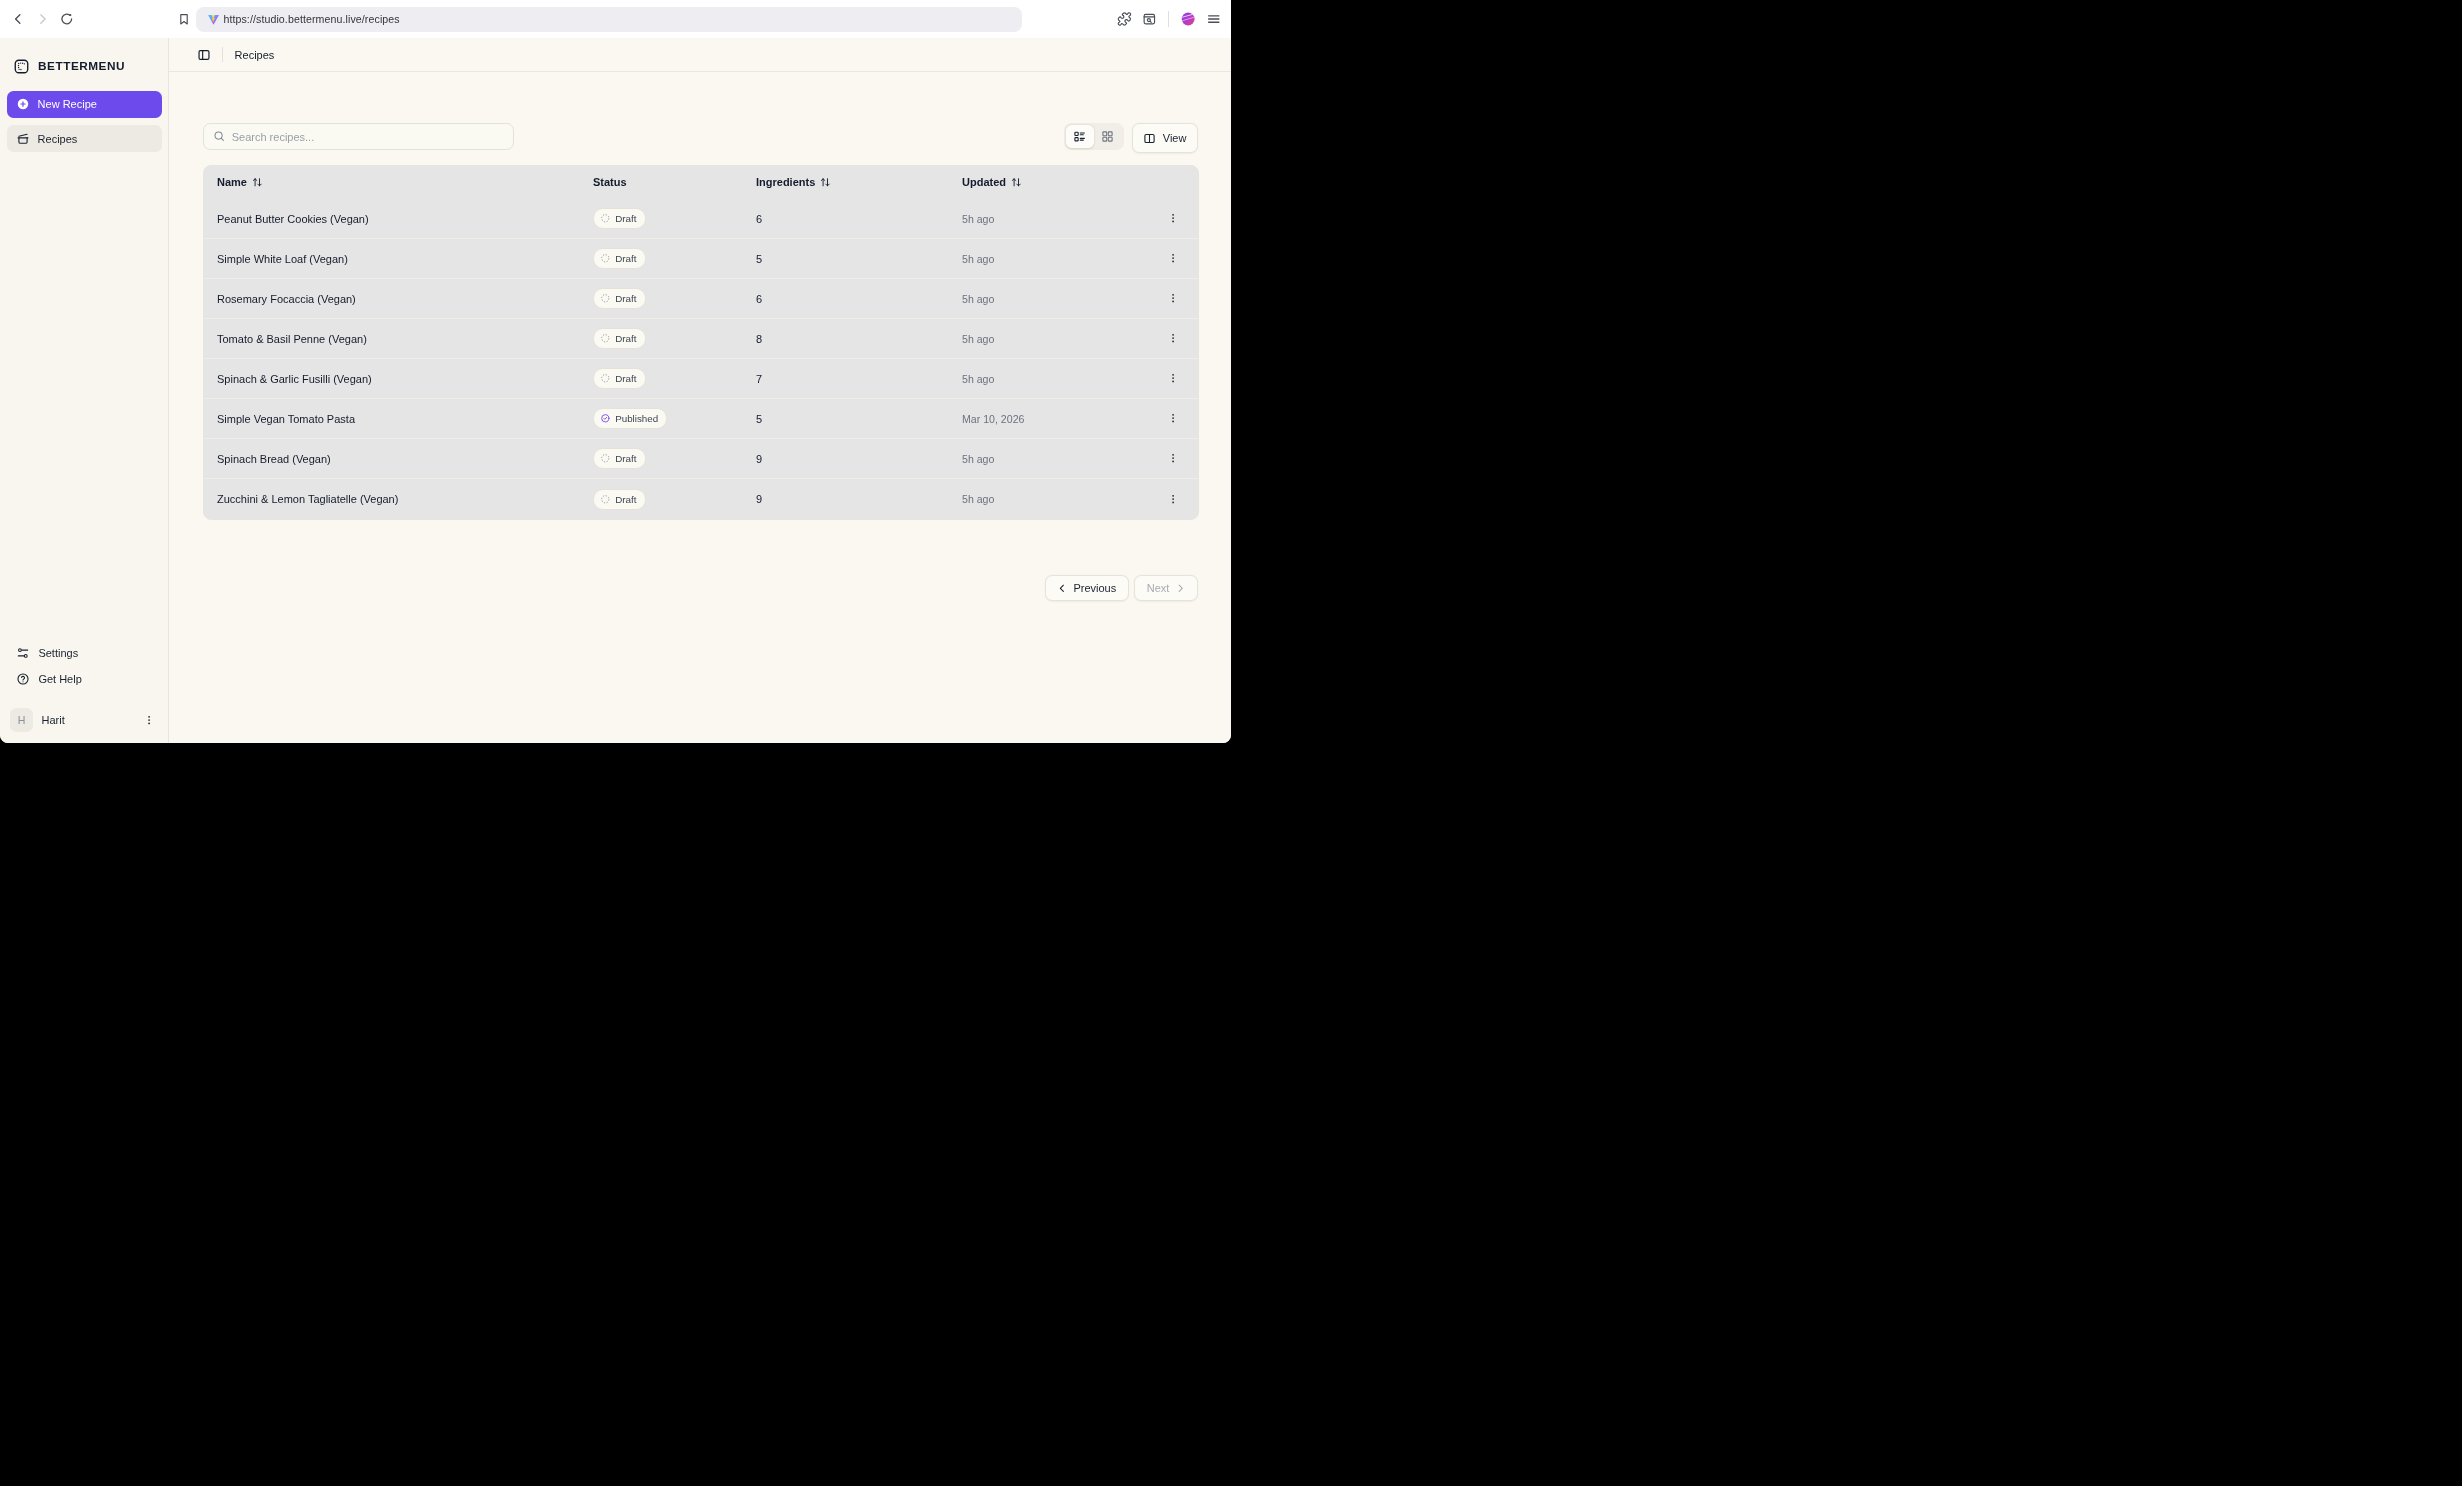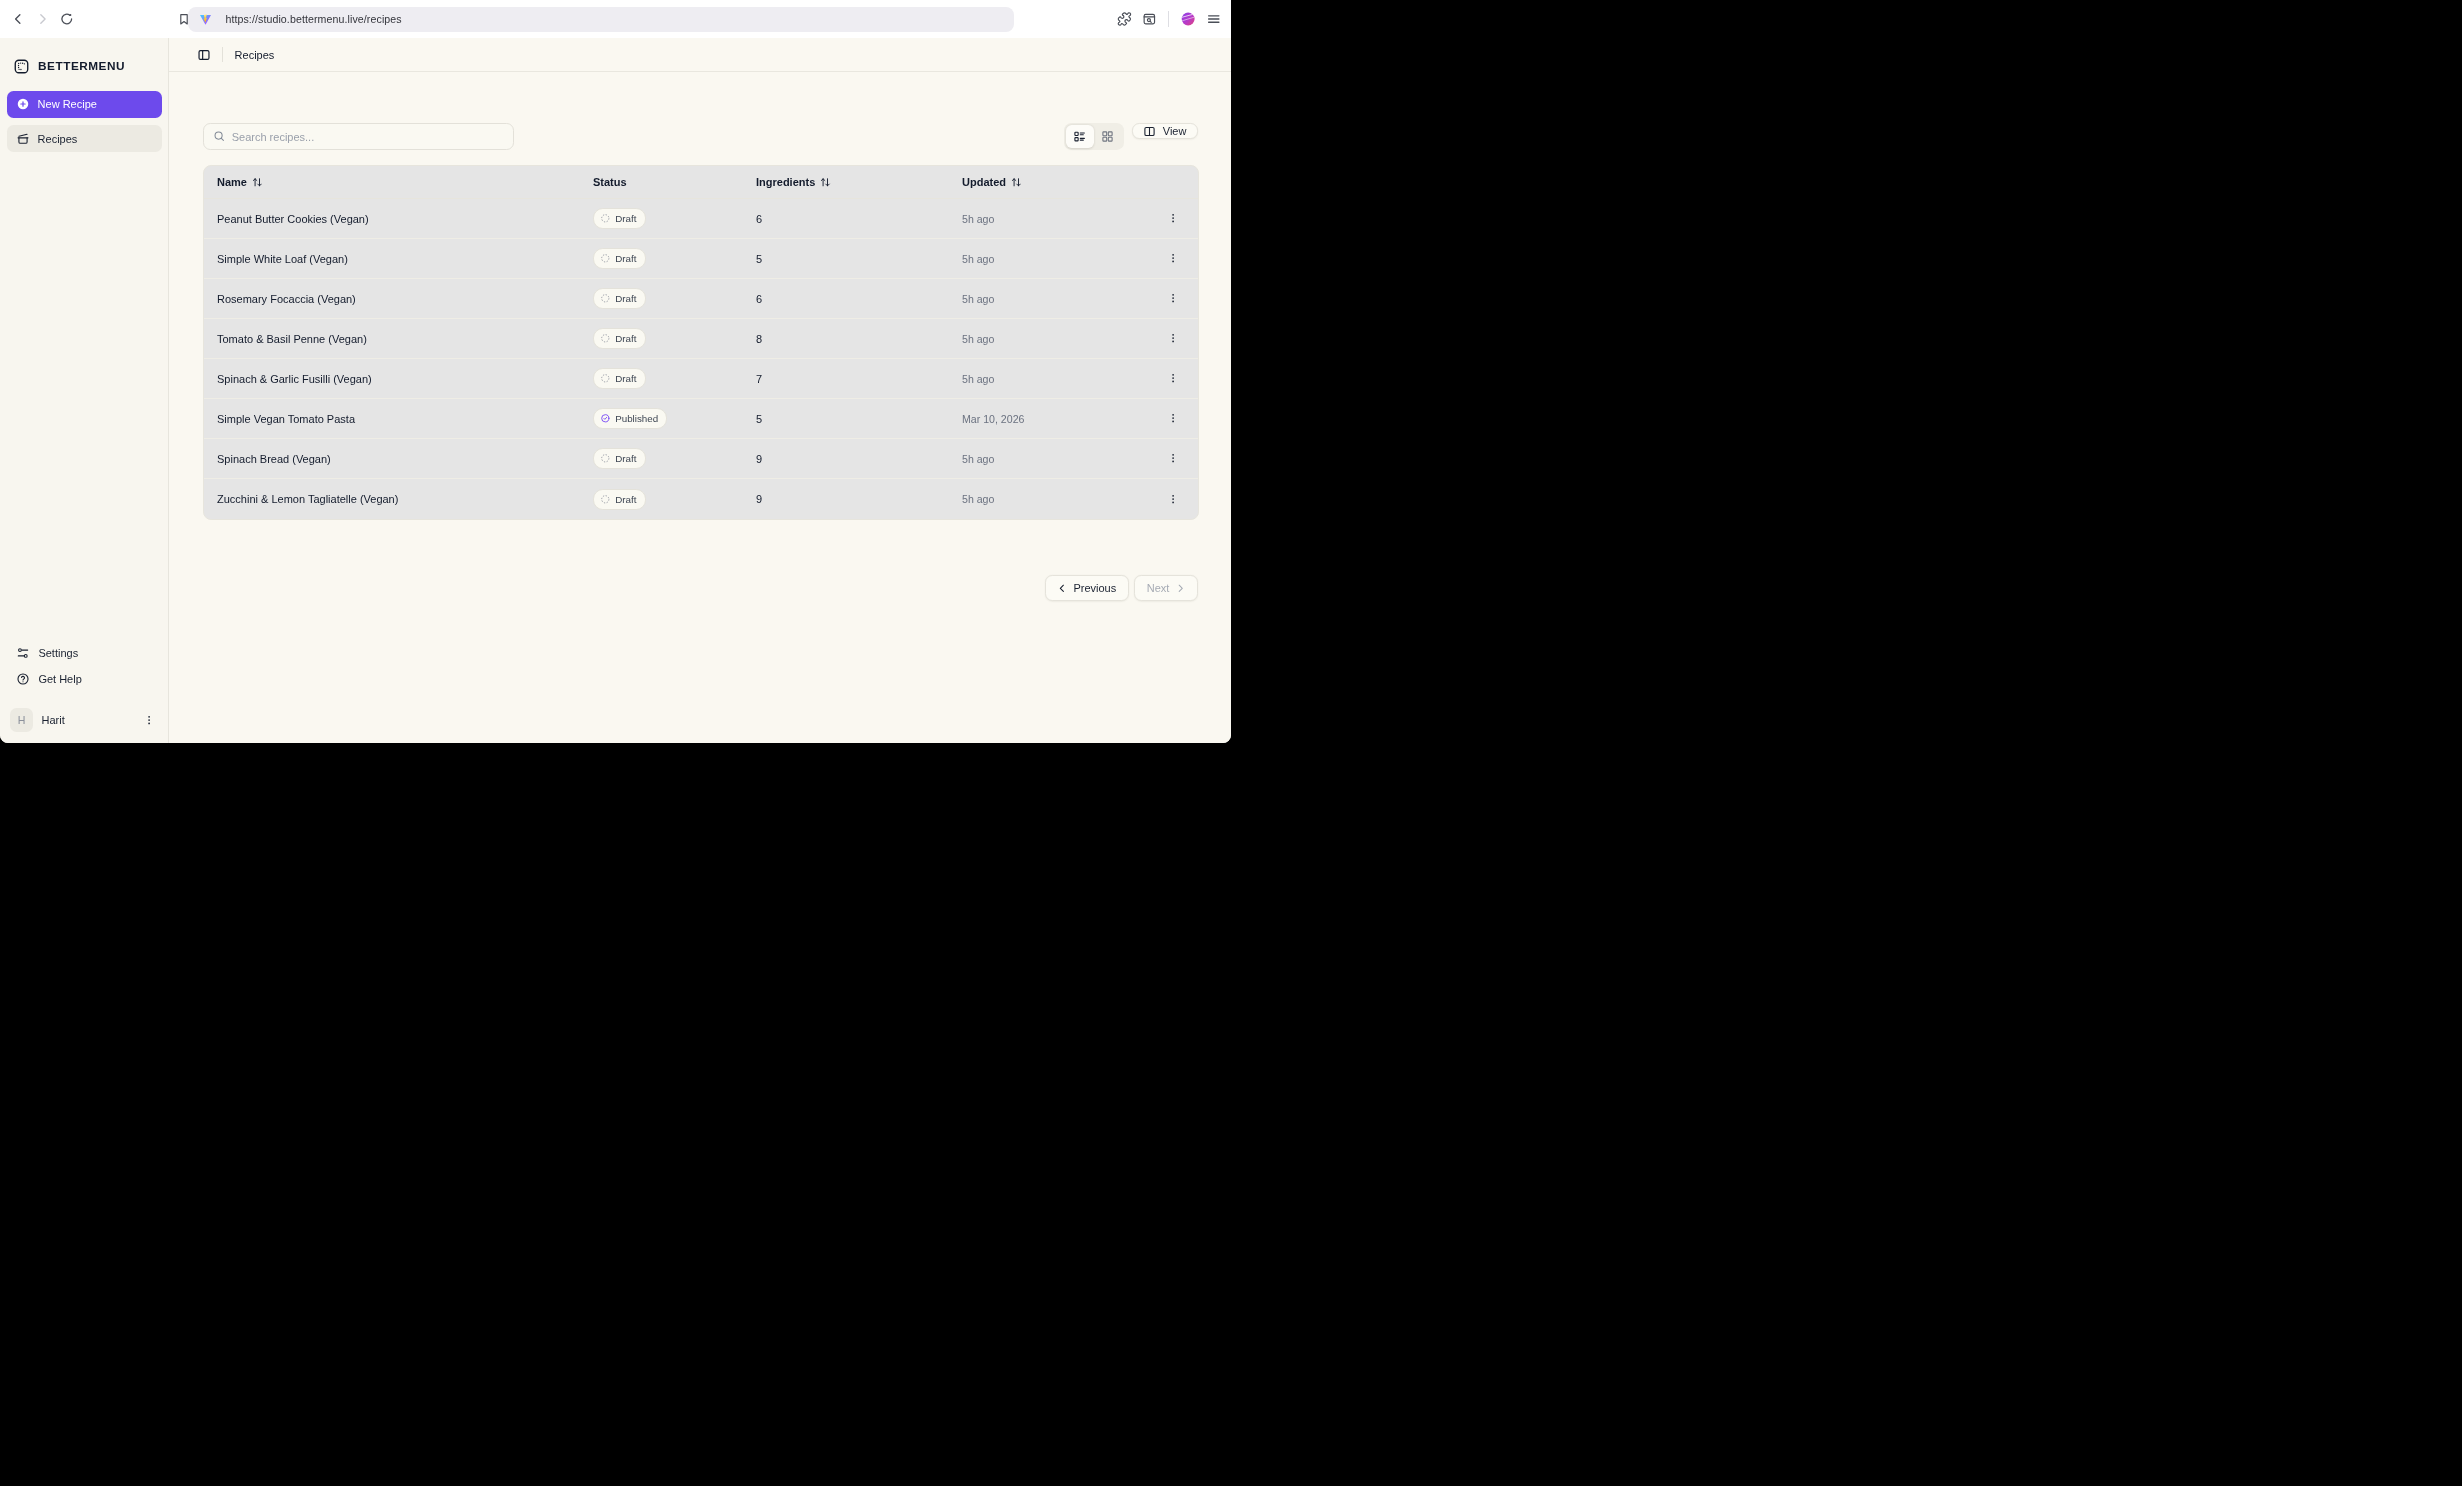"https://studio.bettermenu.live/recipes" .url-pill { gap: 13px -> 3px; left: 188px -> 196px }
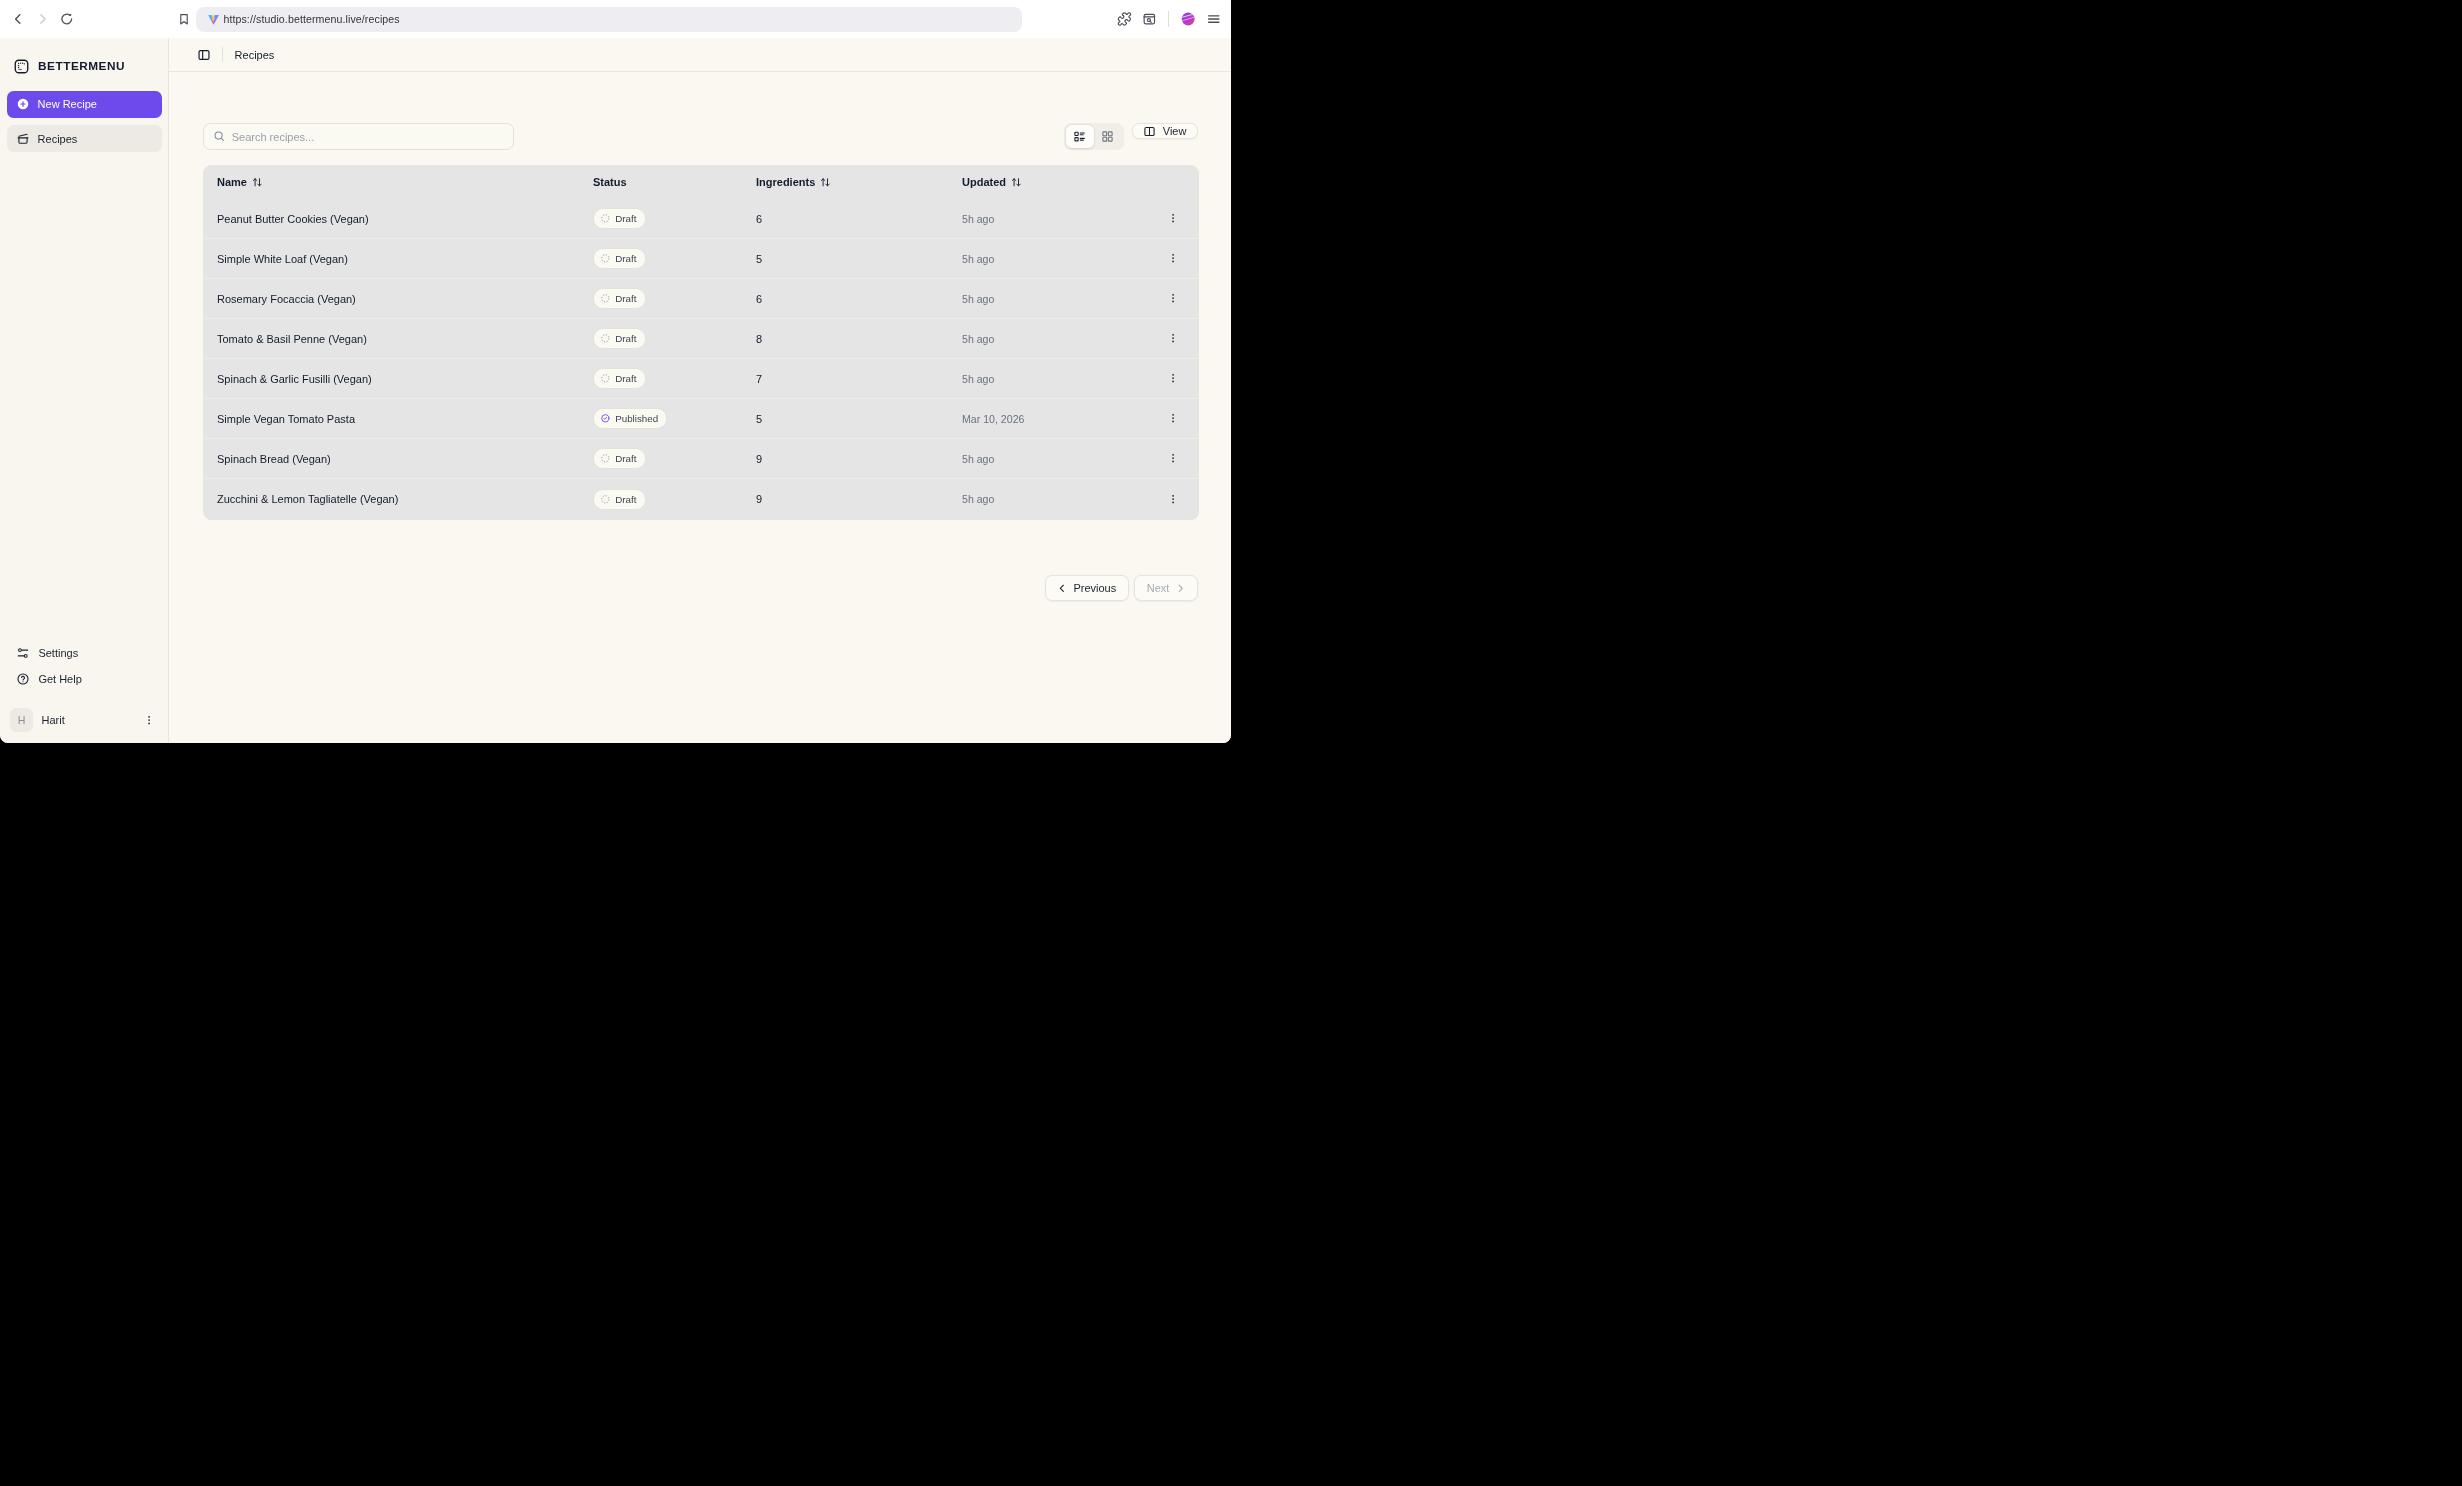"View" .view-btn { height: 16px -> 30px }
